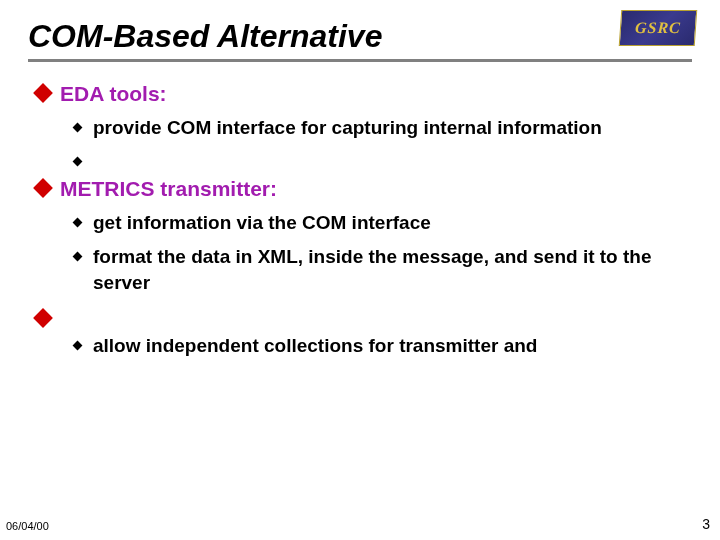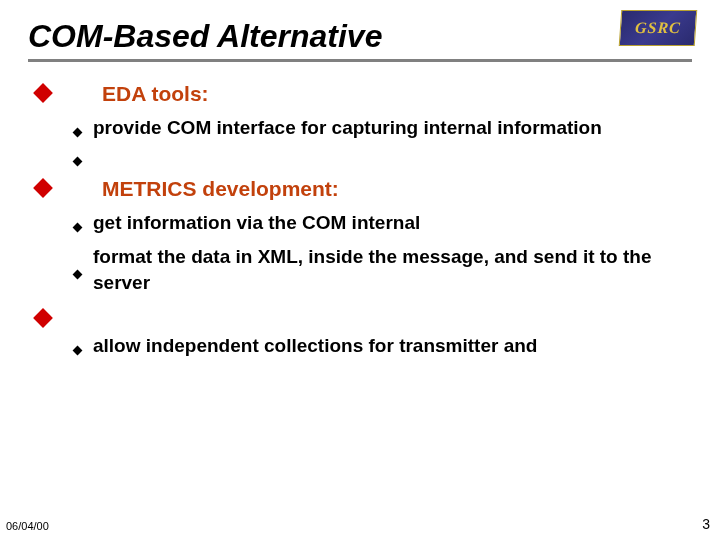"EDA tools:" .level1 { color: #c2410c -> #a21caf; gap: 42px -> none }
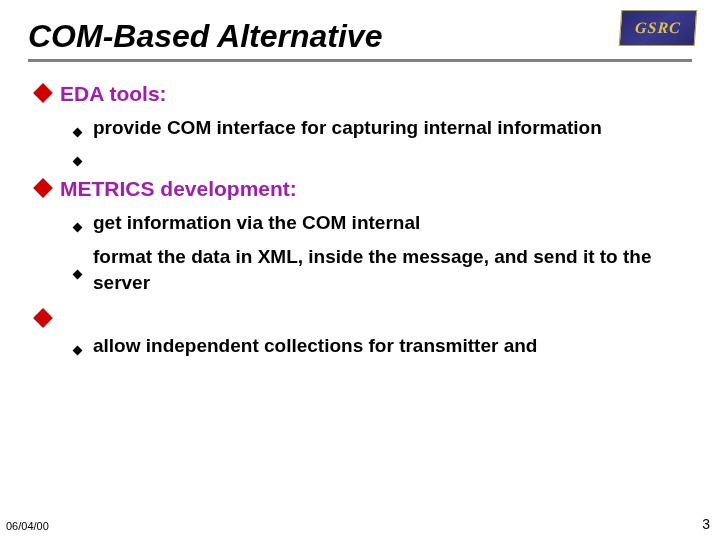"provide COM interface for capturing" .level2 { align-items: center -> flex-start }
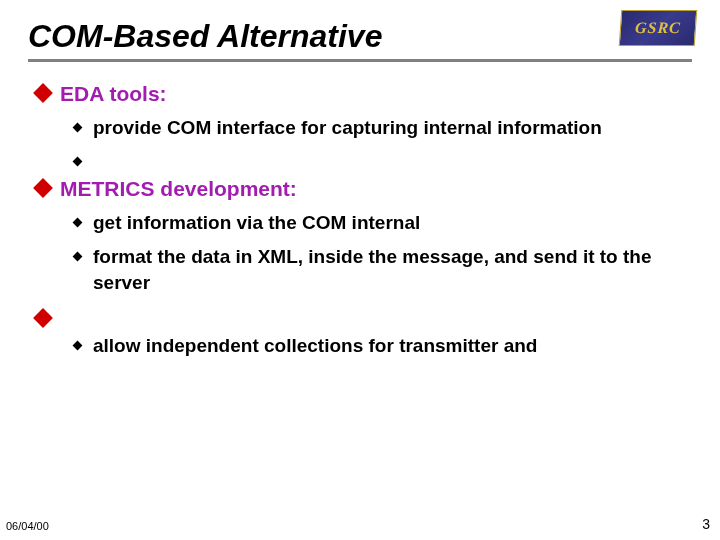"METRICS development:" span { text: development -> transmitter }
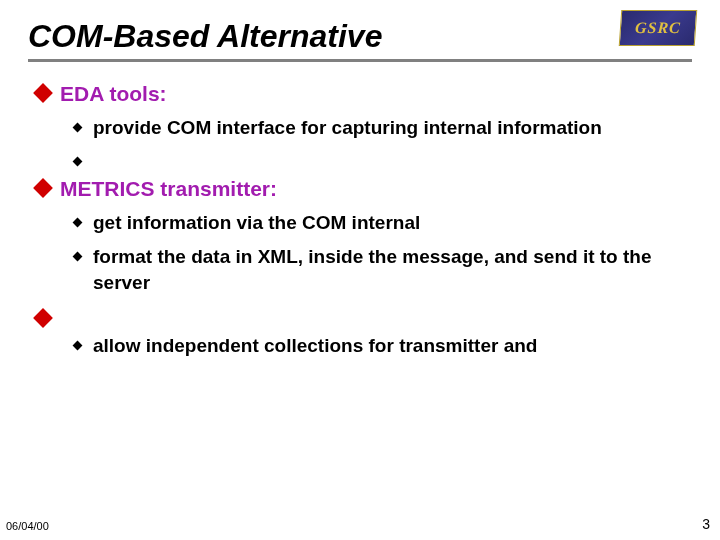"get information via the COM" span { text: internal -> interface }
